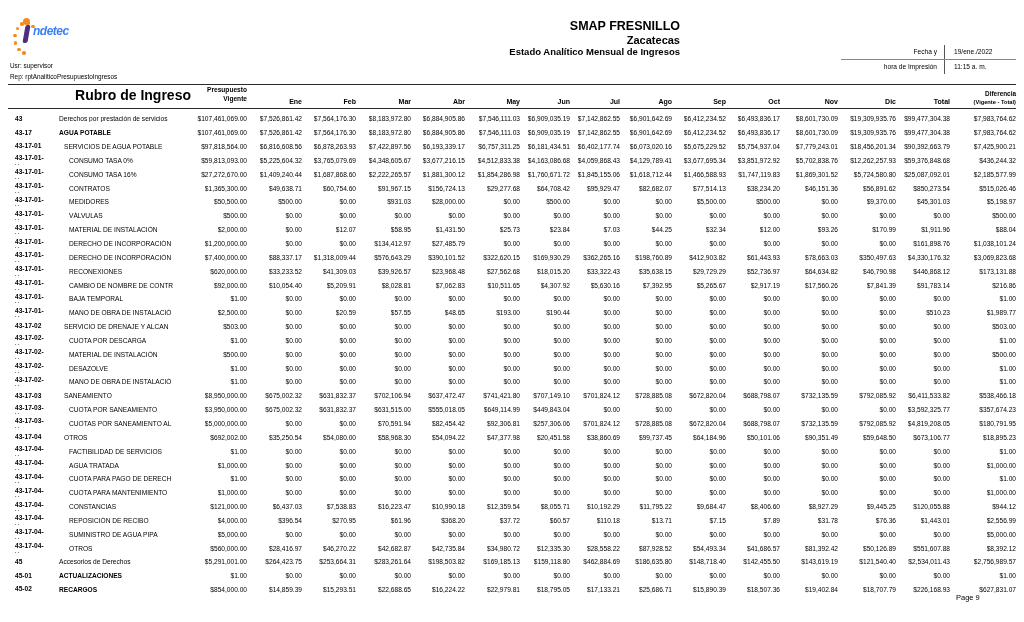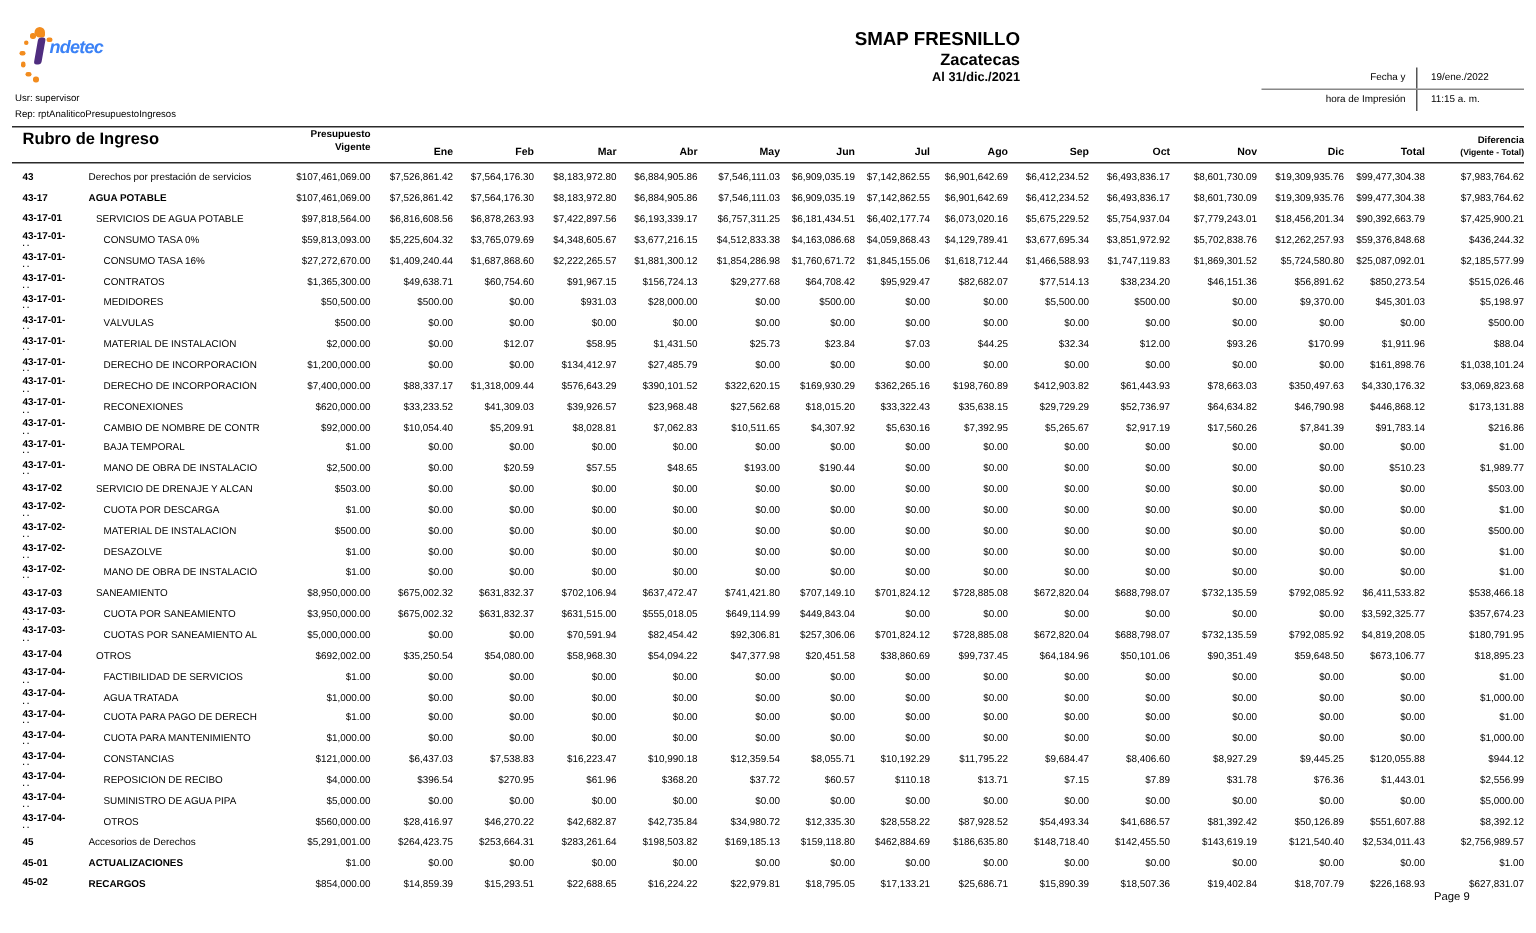"Estado Analítico Mensual de Ingresos" div.title3 { html: none -> <div>Estado Analítico Mensual de Ingresos</div> }
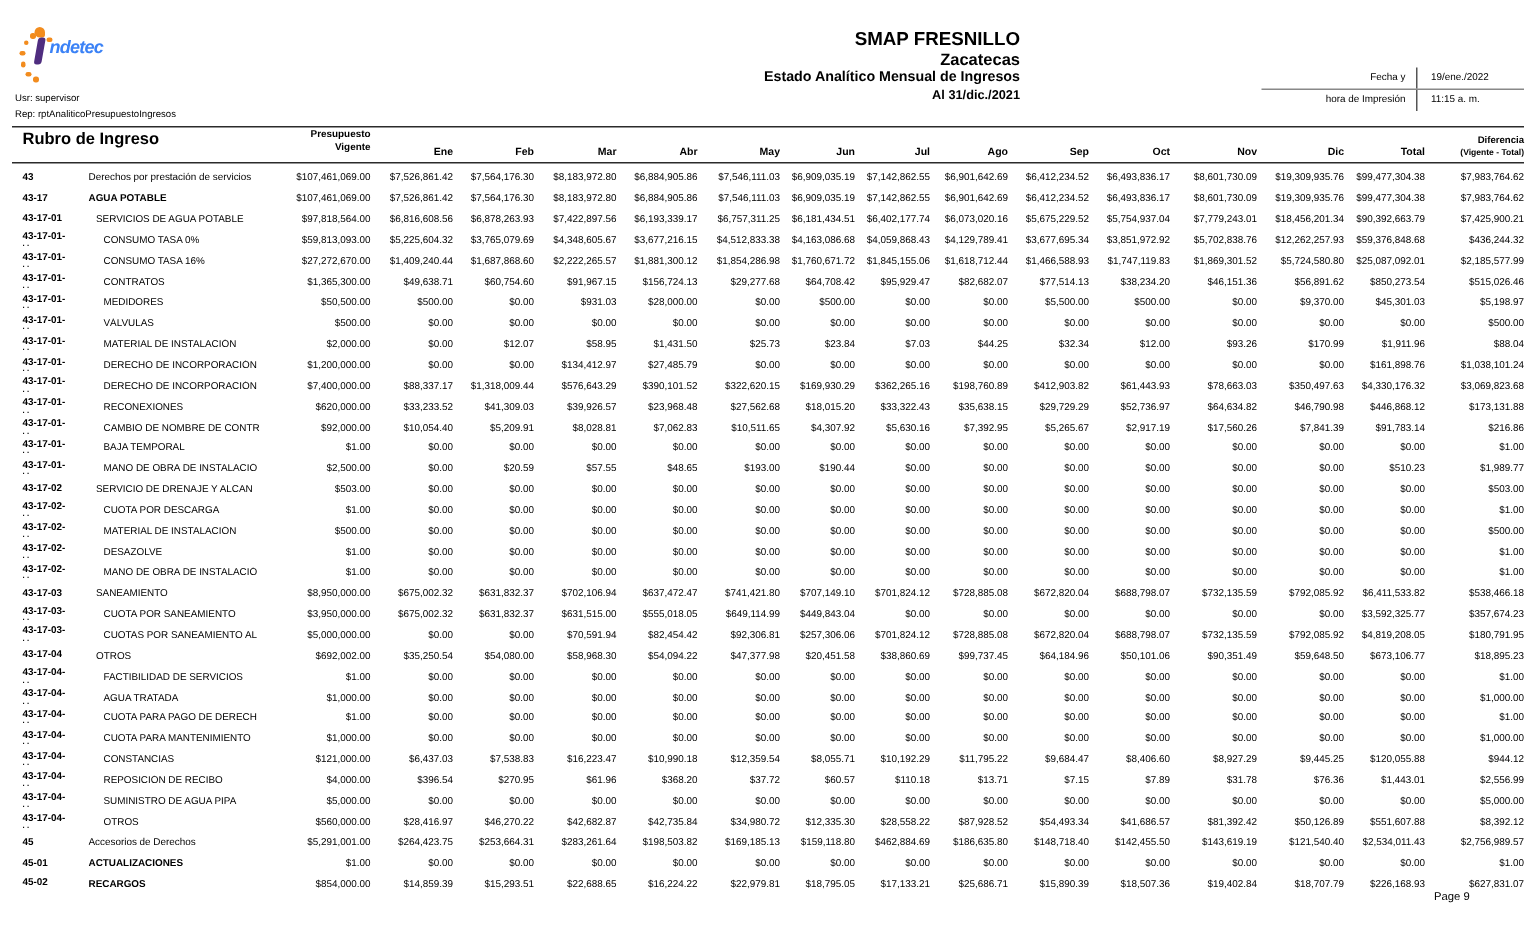"Al 31/dic./2021" div.title4 { html: <div>Al 31/dic./2021</div> -> none }
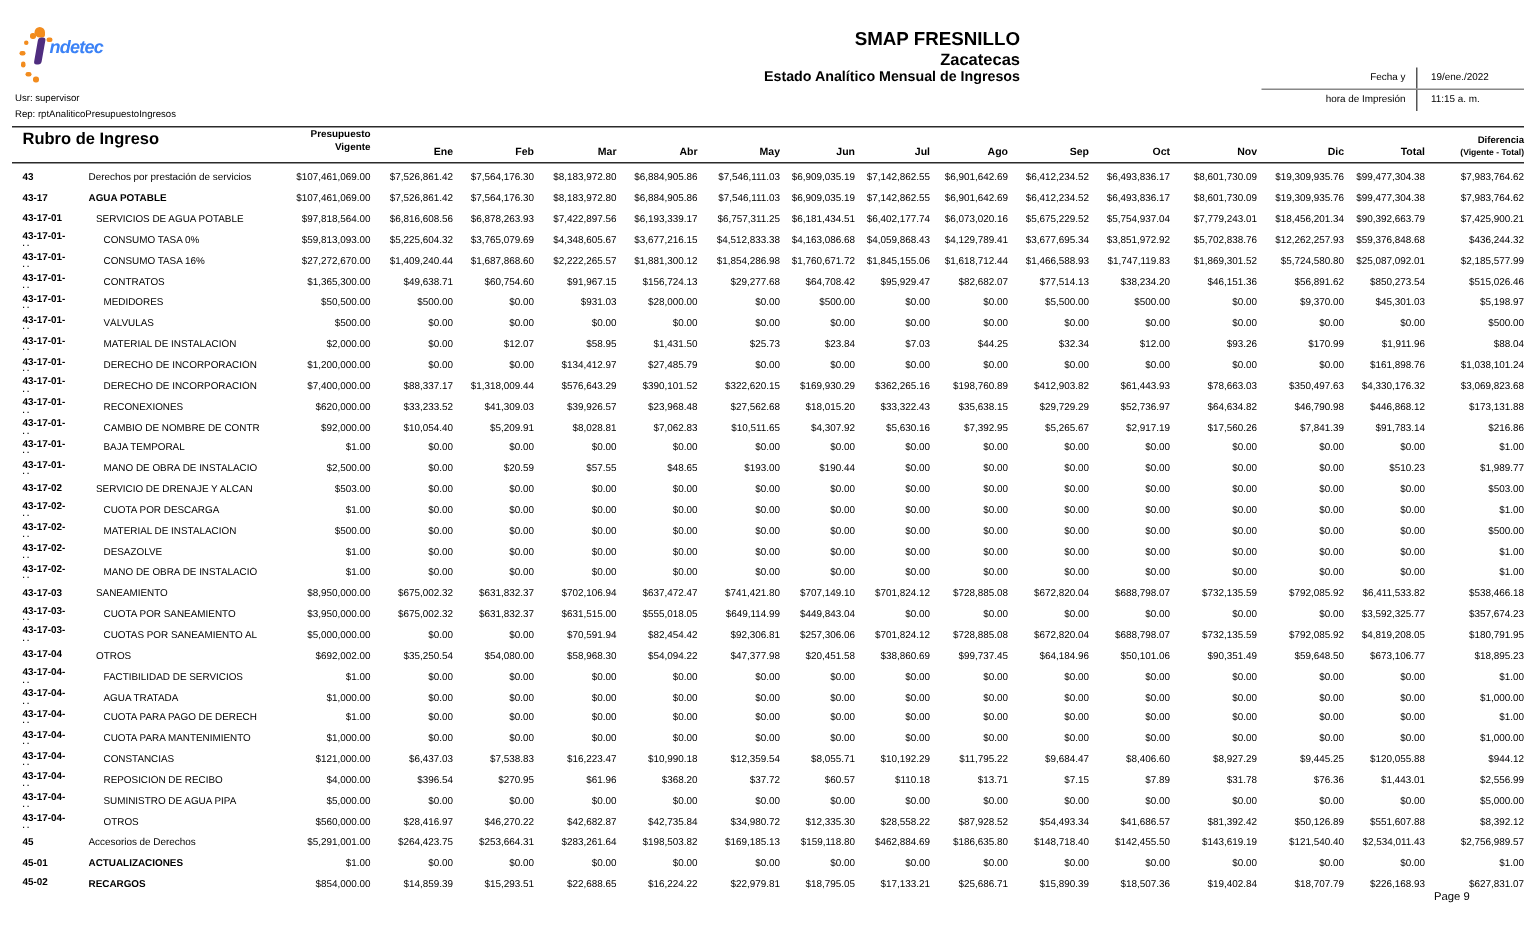"Rubro de Ingreso" .h-rubro { font-size: 11px -> 14px; text-align: left -> right }
